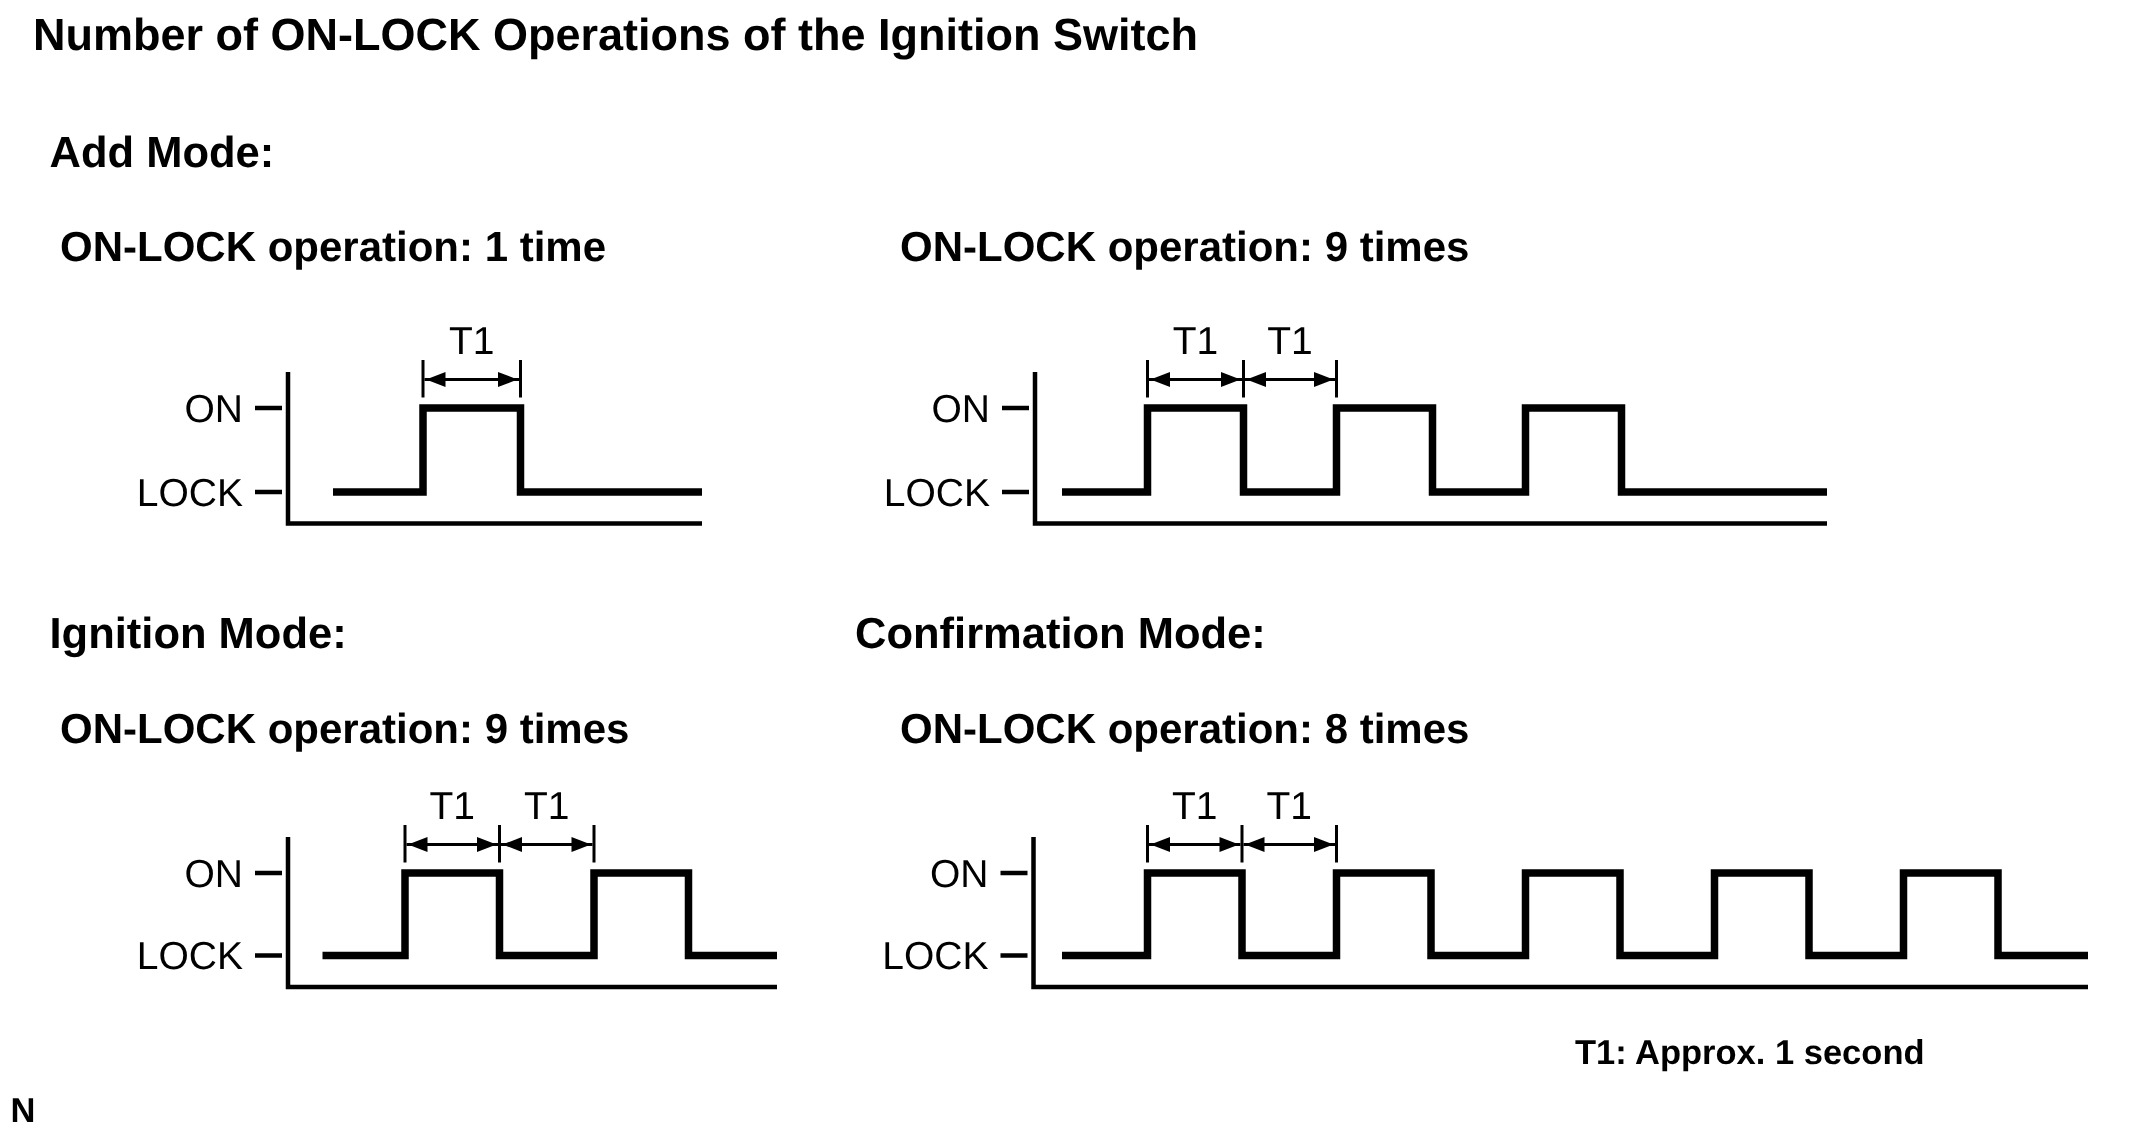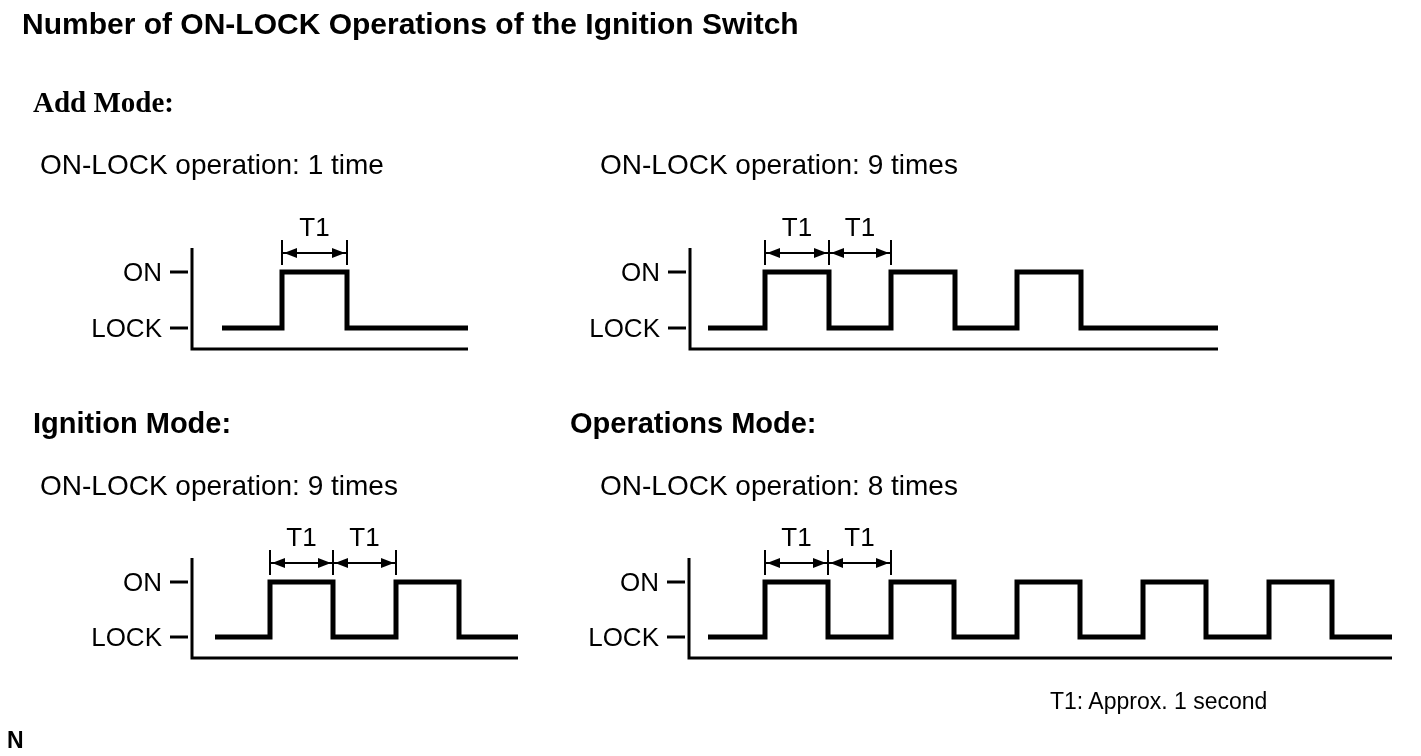"Add Mode:" .pt-add { font-family: Liberation Serif, serif -> none }
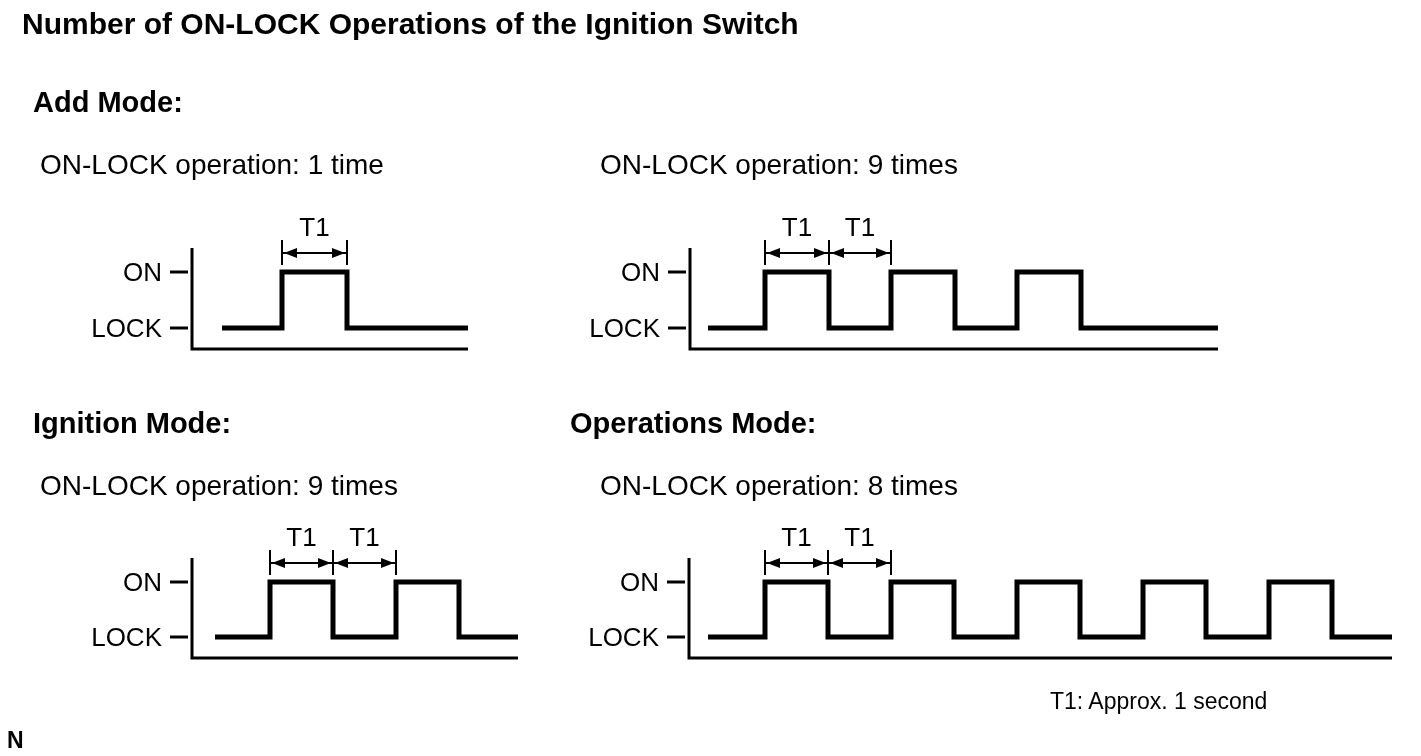"ON-LOCK operation: 1 time" .abs { font-weight: none -> bold }
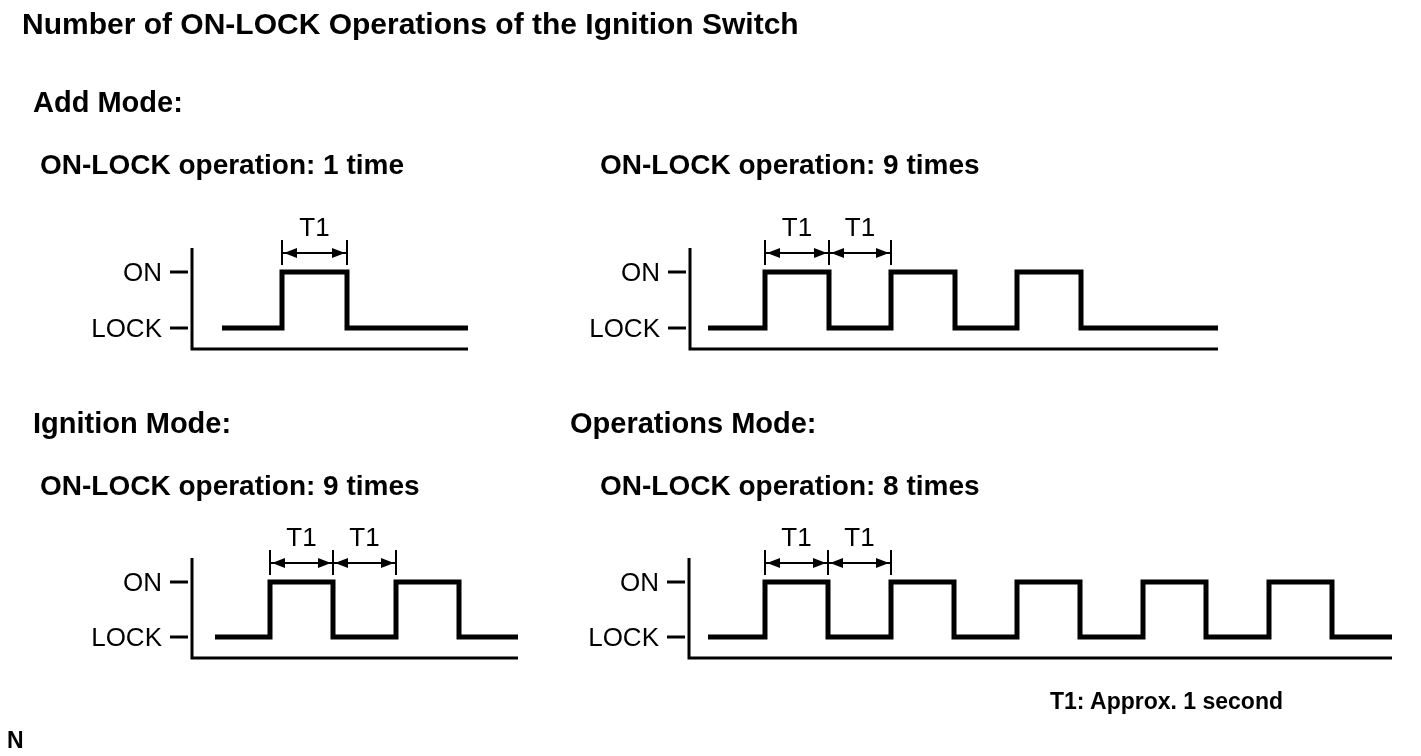"Operations Mode:" div.abs { text: Operations -> Confirmation }
